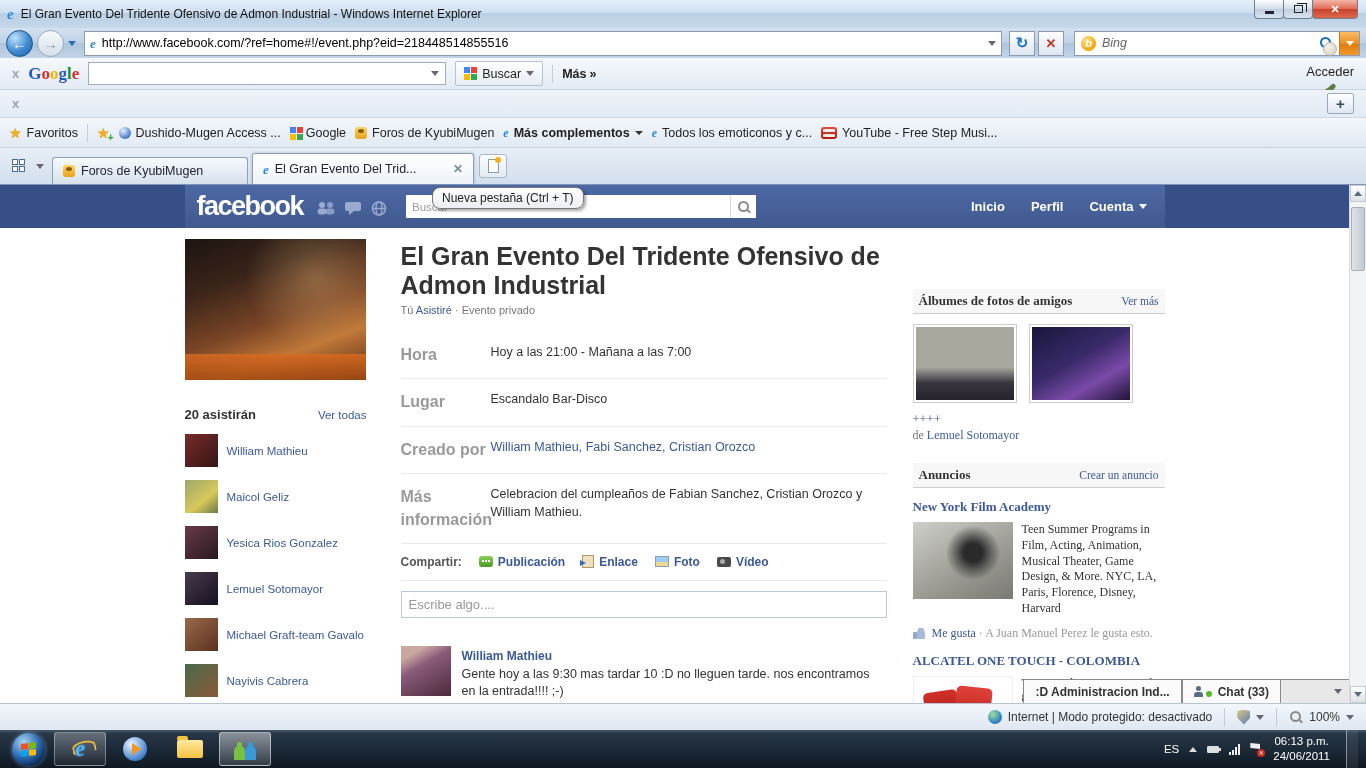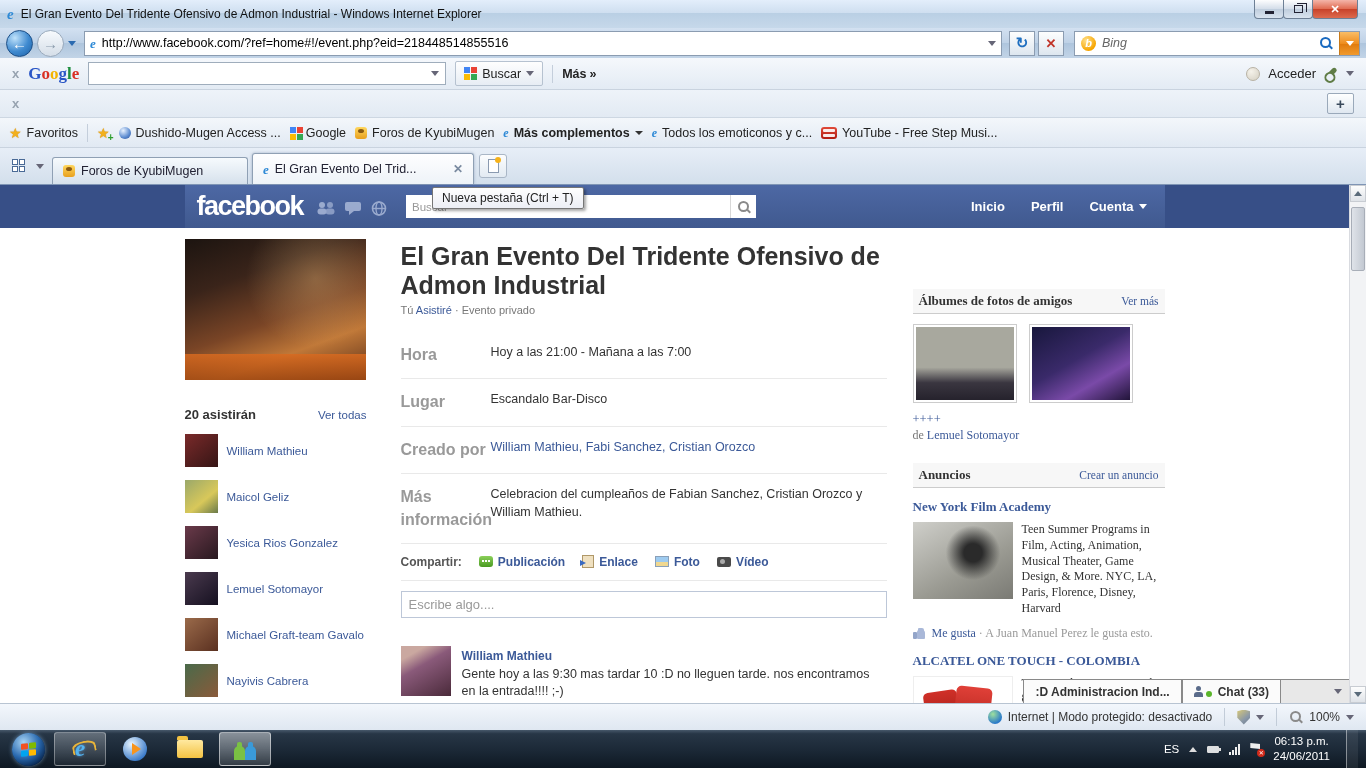"Acceder" .gbar-right { flex-direction: none -> column }
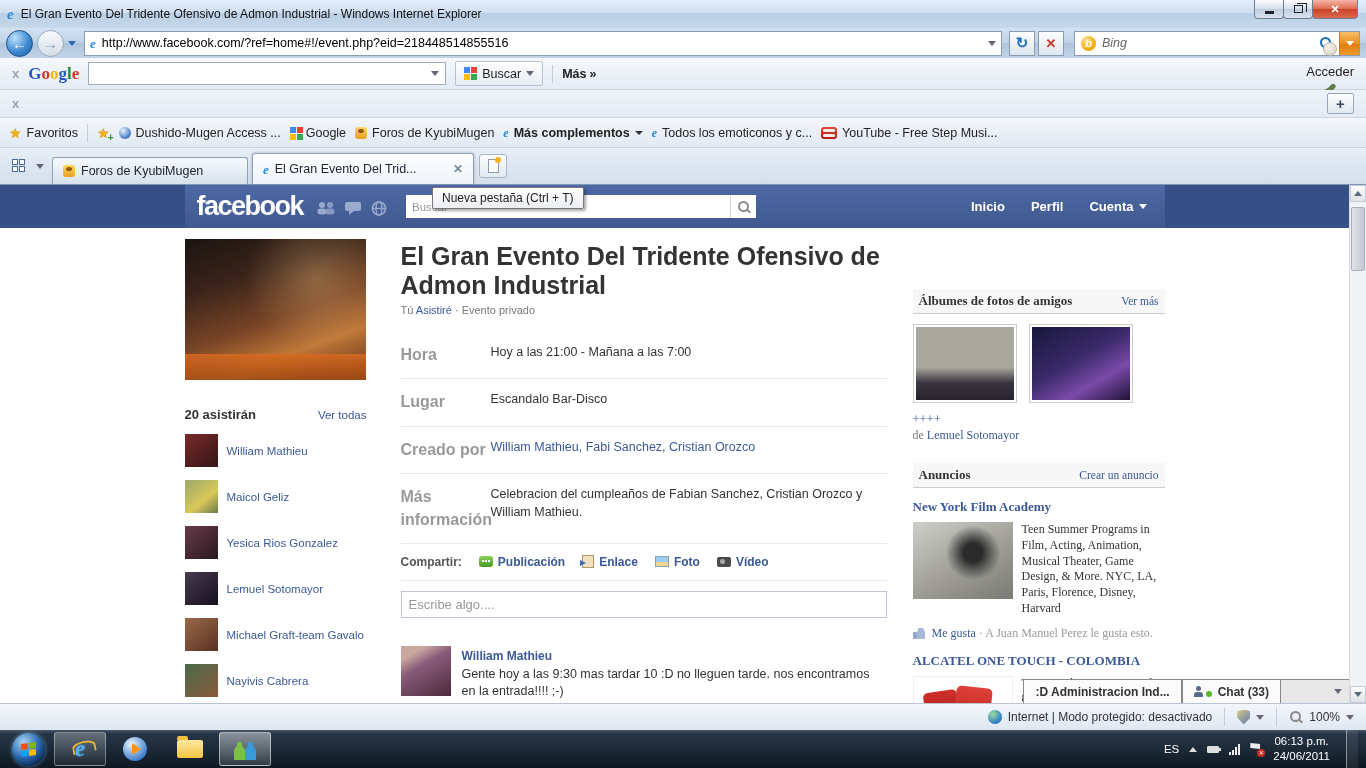"Nueva pestaña (Ctrl + T)" .tooltip { border-radius: 2px -> 8px }
